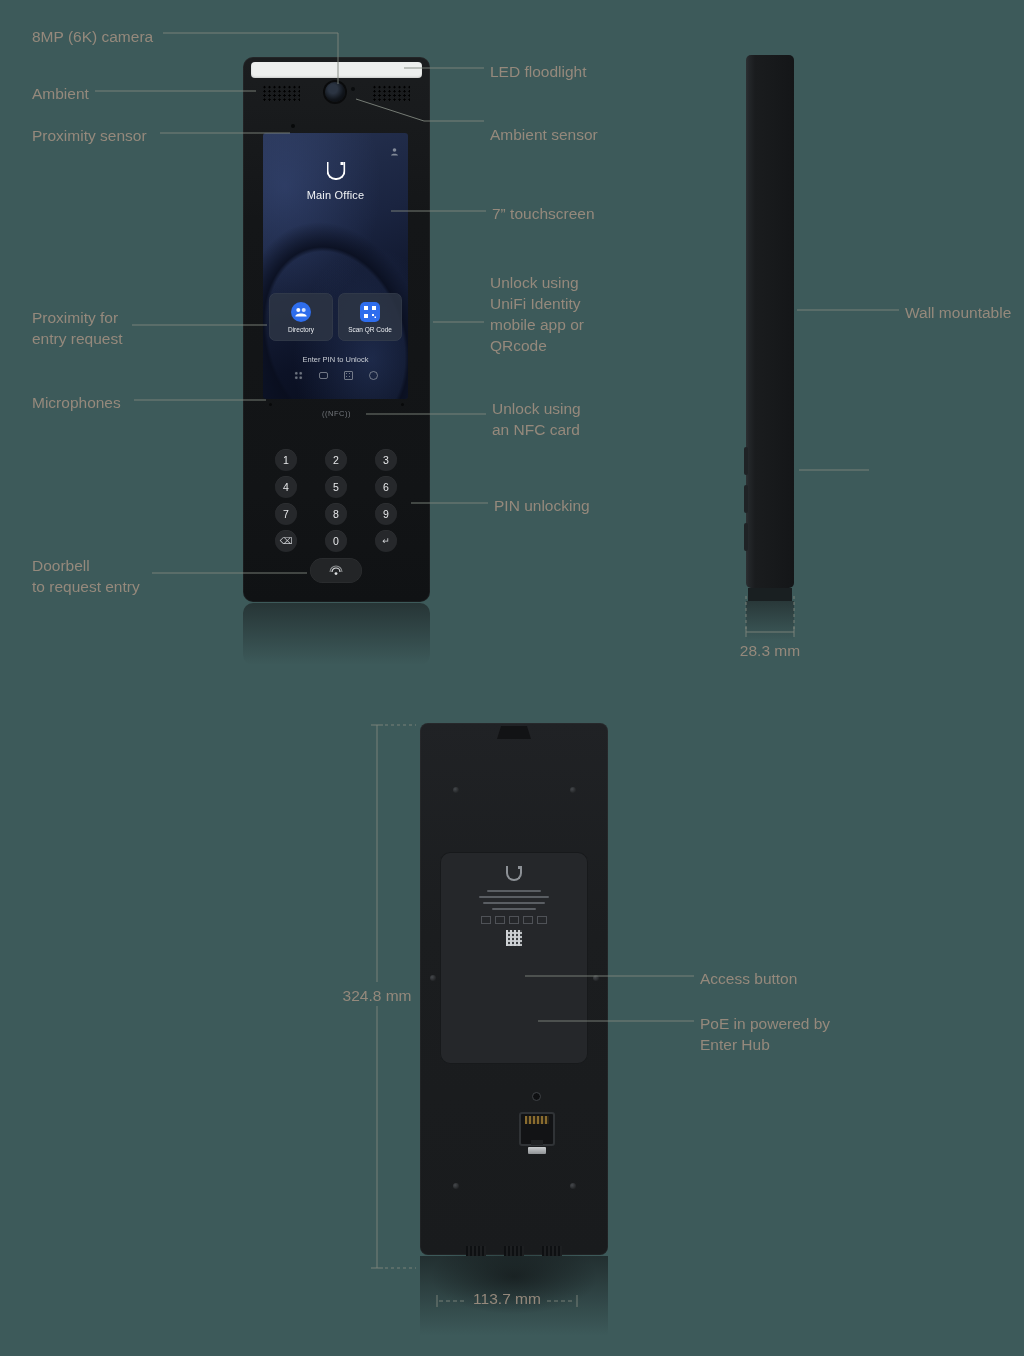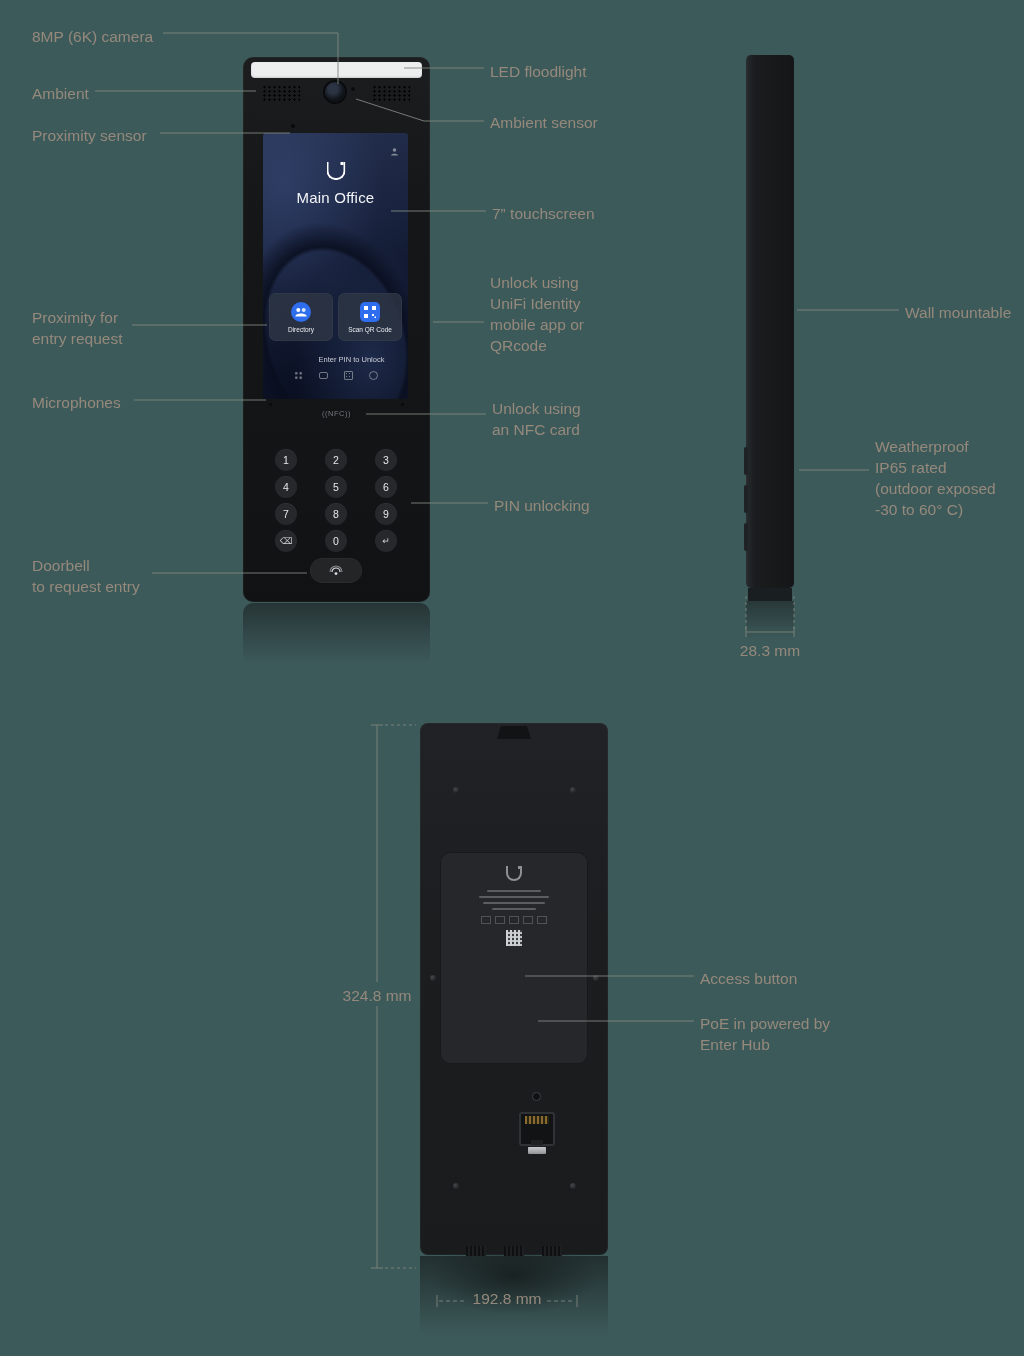"Ambient sensor" div.lbl { top: 112px -> 124px }
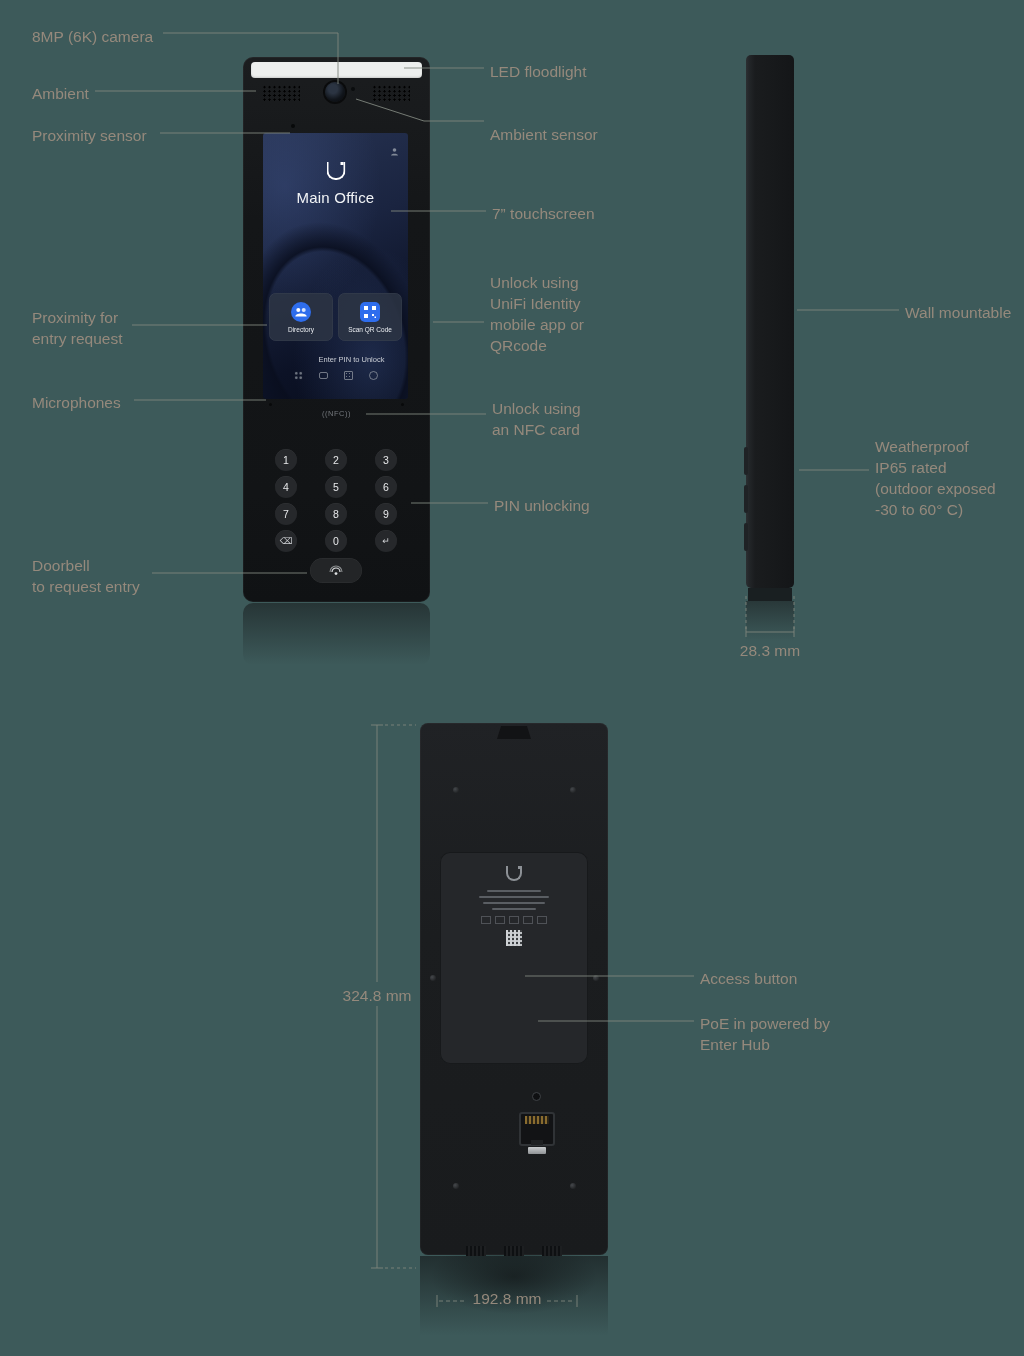"Main Office" .scr-title { font-size: 15px -> 11px }
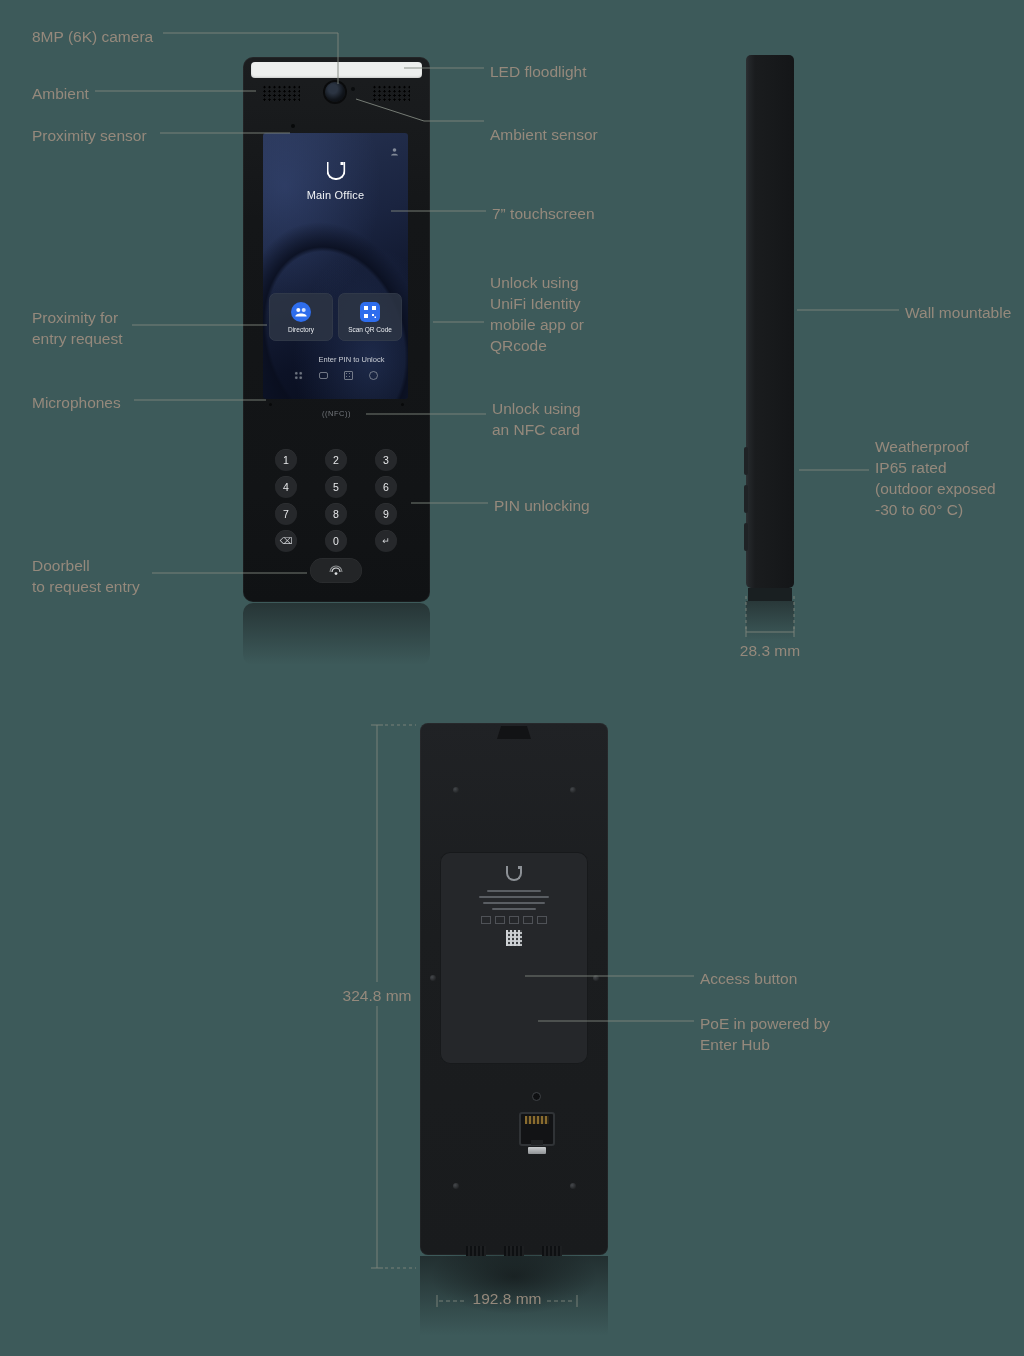"Enter PIN to Unlock" .pin-hint { left: 16px -> 0 }
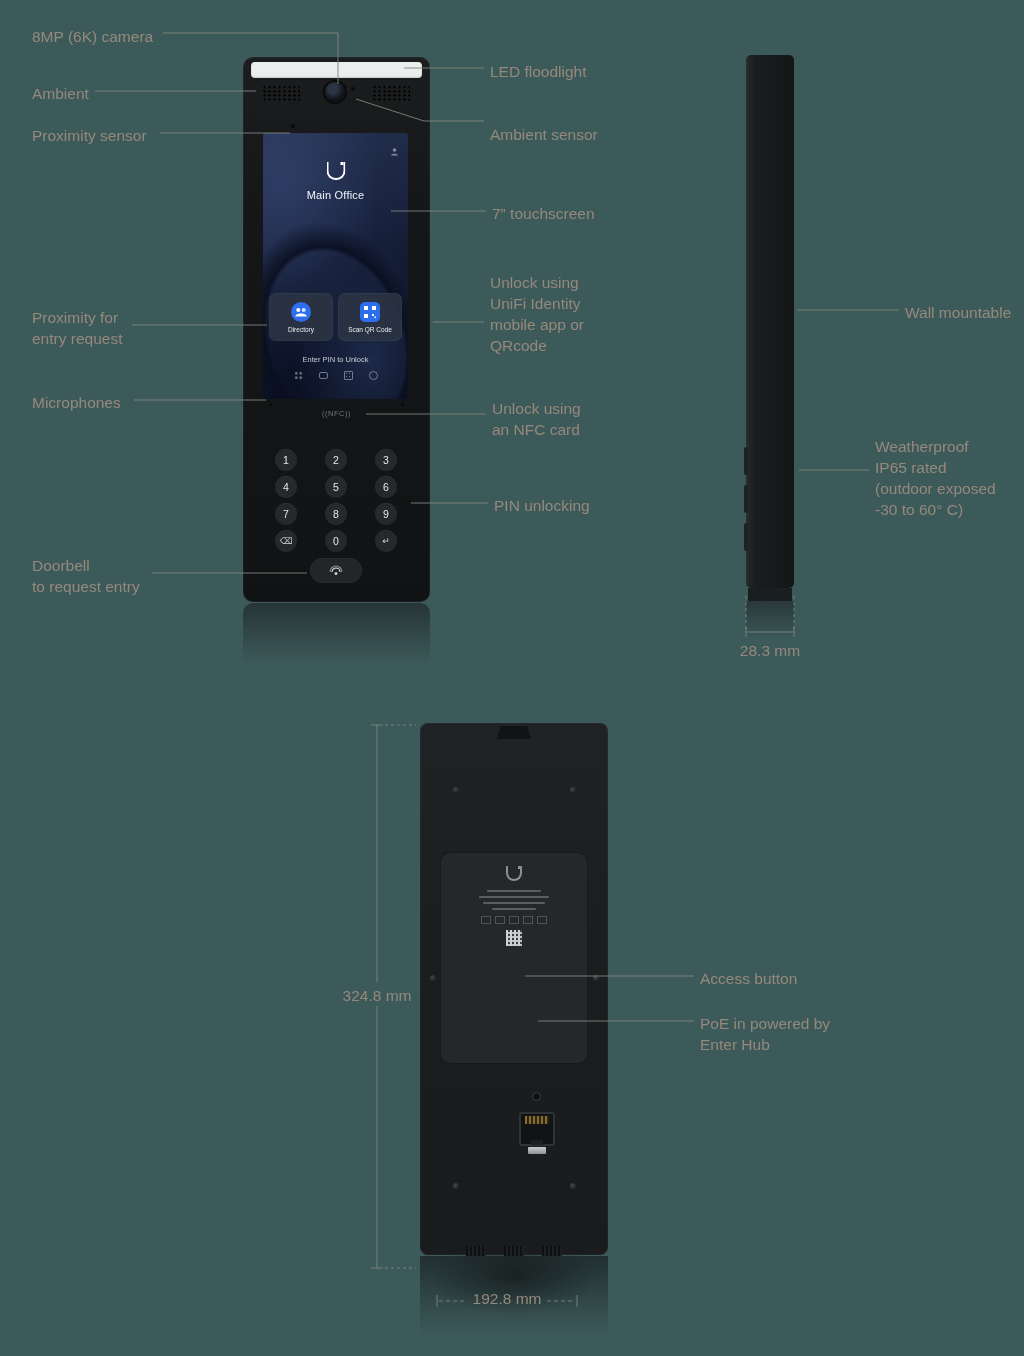"Weatherproof" div.lbl { html: <div>Weatherproof IP65 rated (outdoor exposed -30 to 60° C)</div> -> none }
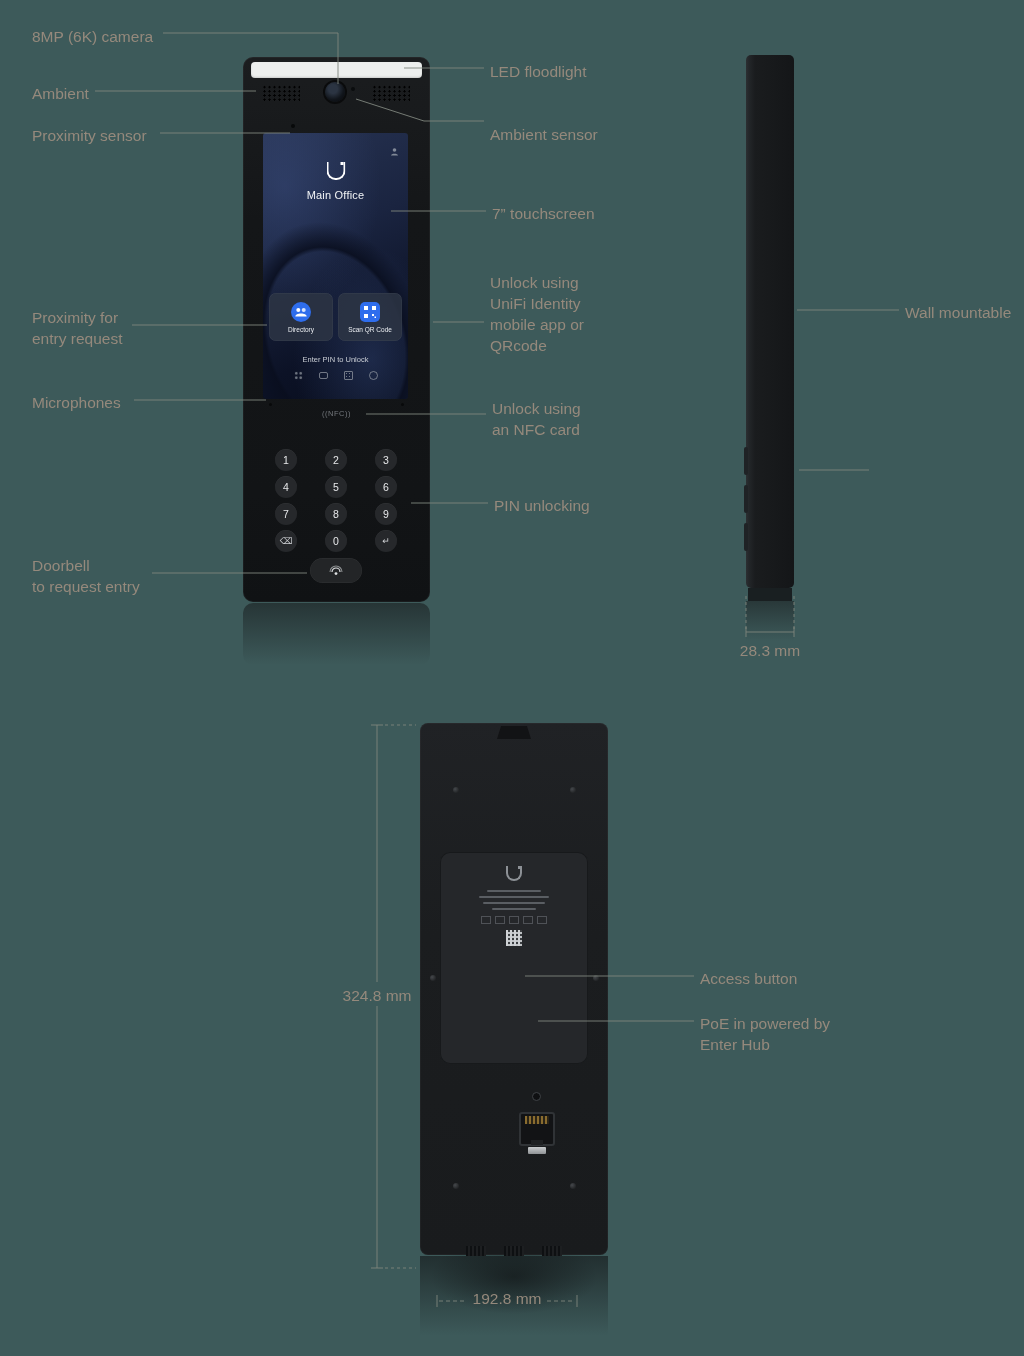"192.8 mm" div.lbl { text: 192.8 -> 113.7 }
